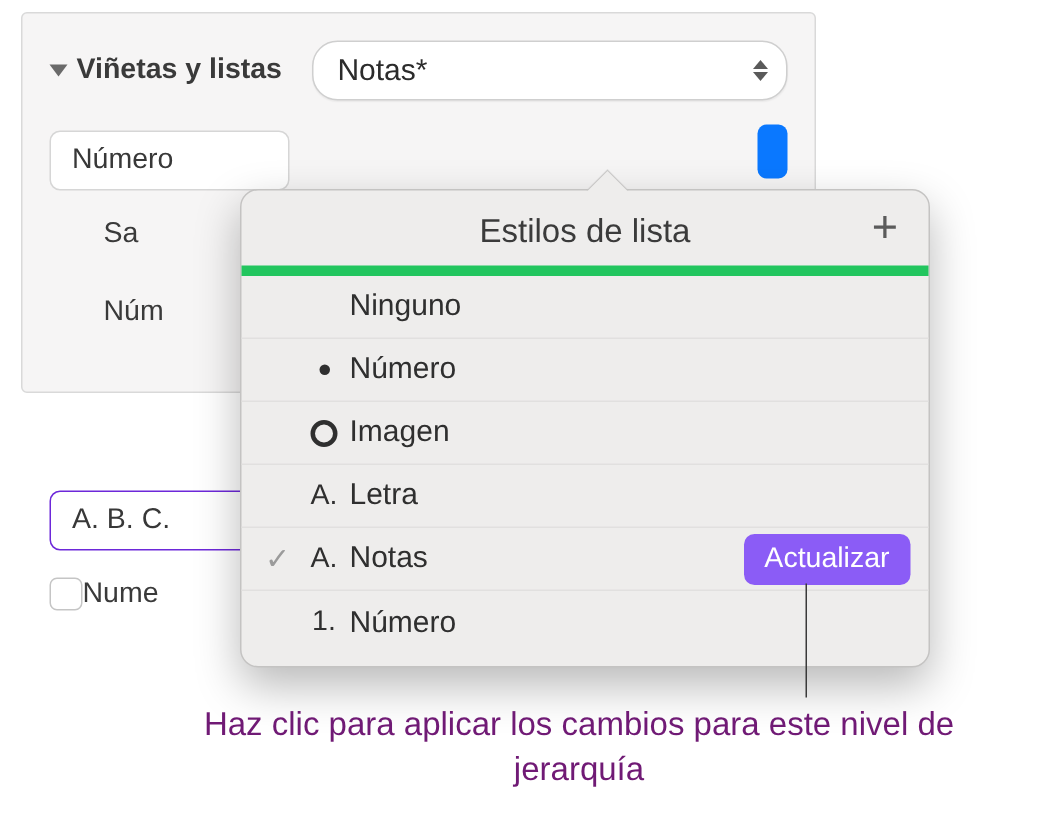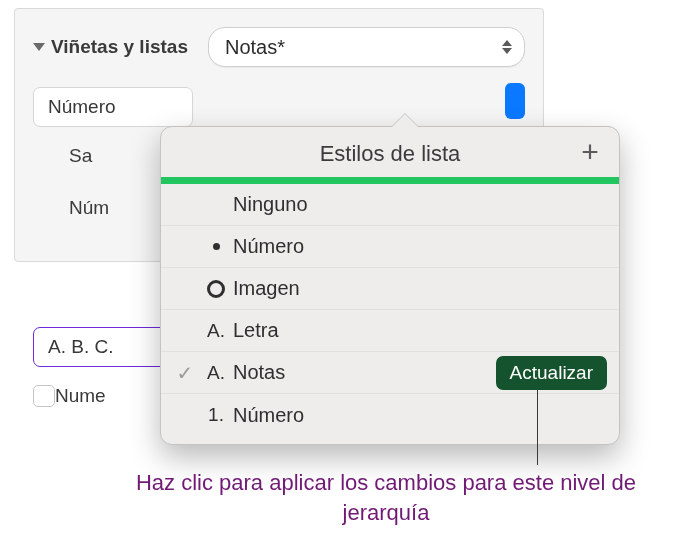"Actualizar" .update-btn { background: #14532d -> #8b5cf6 }
